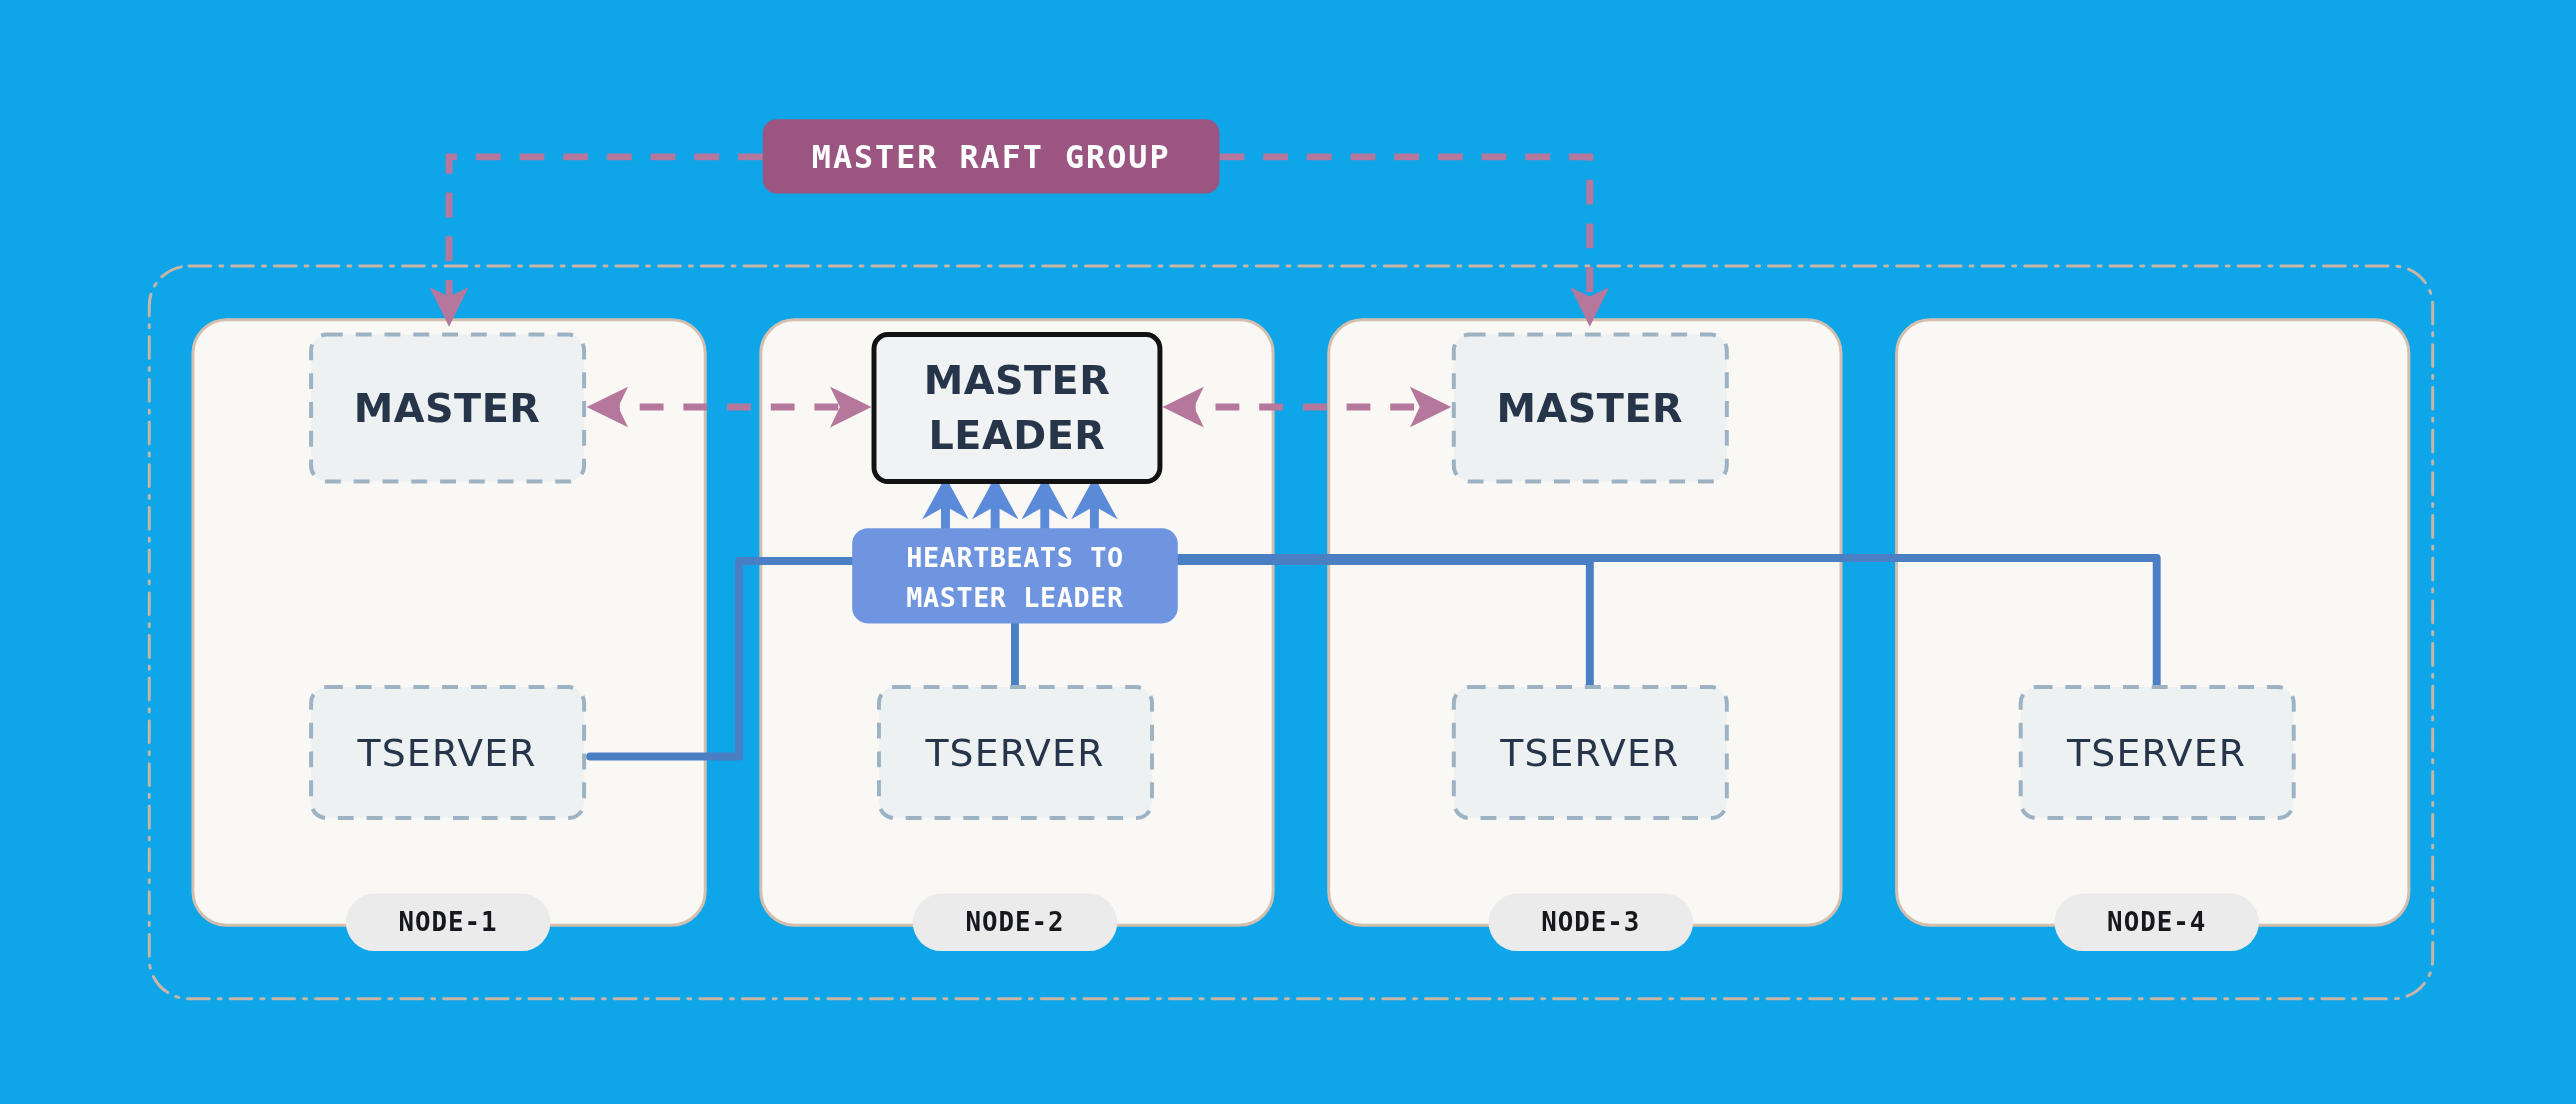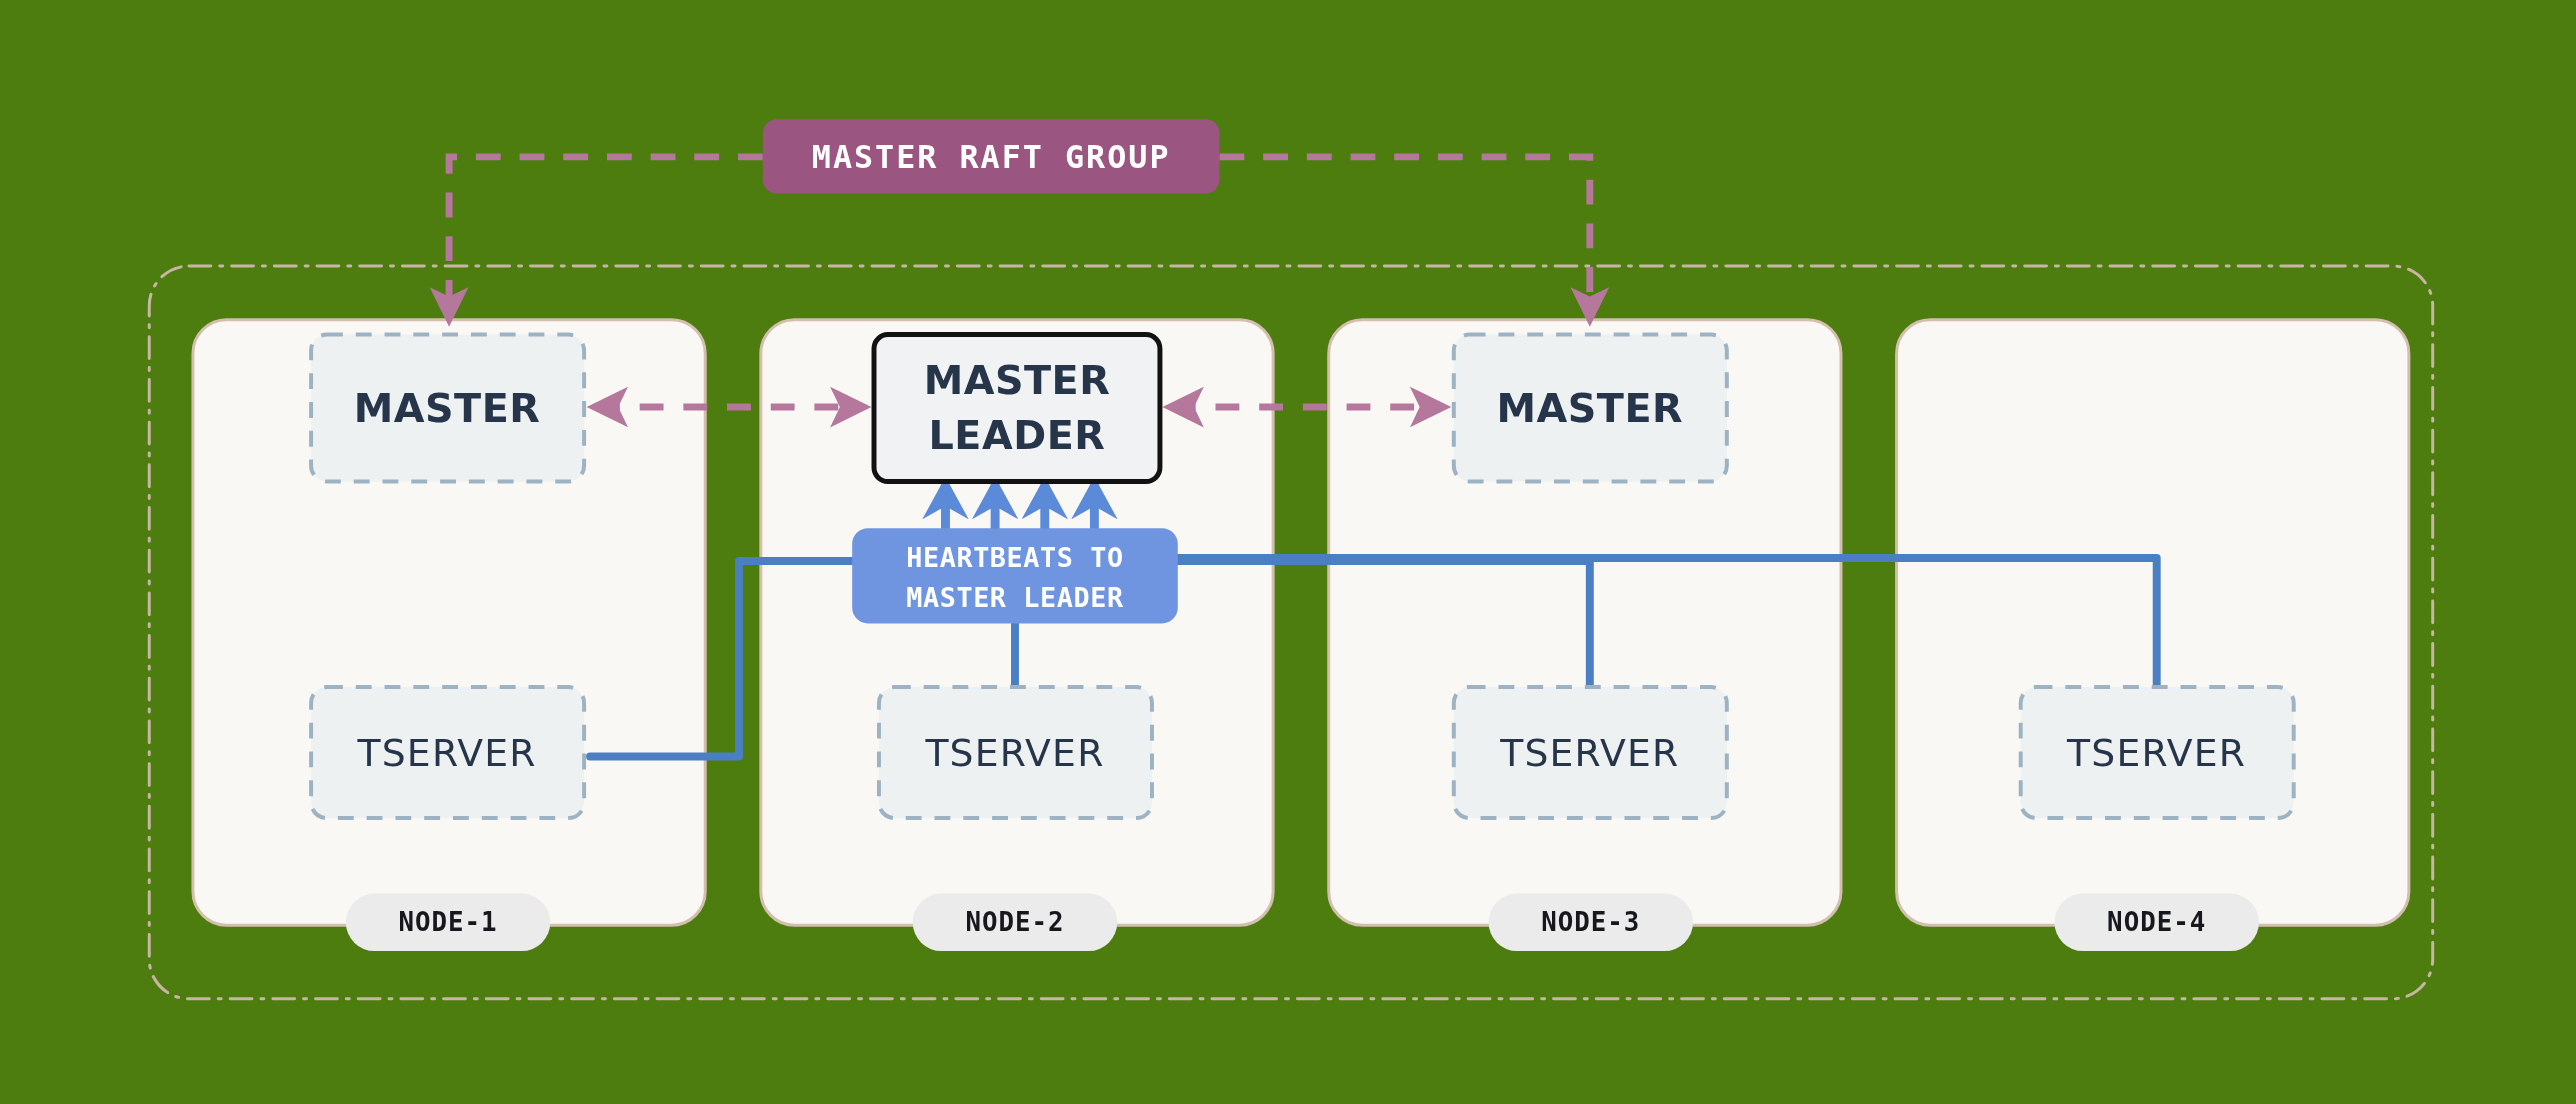"MASTER RAFT GROUP" #stage { background: #4d7c0f -> #0ea5e9 }
